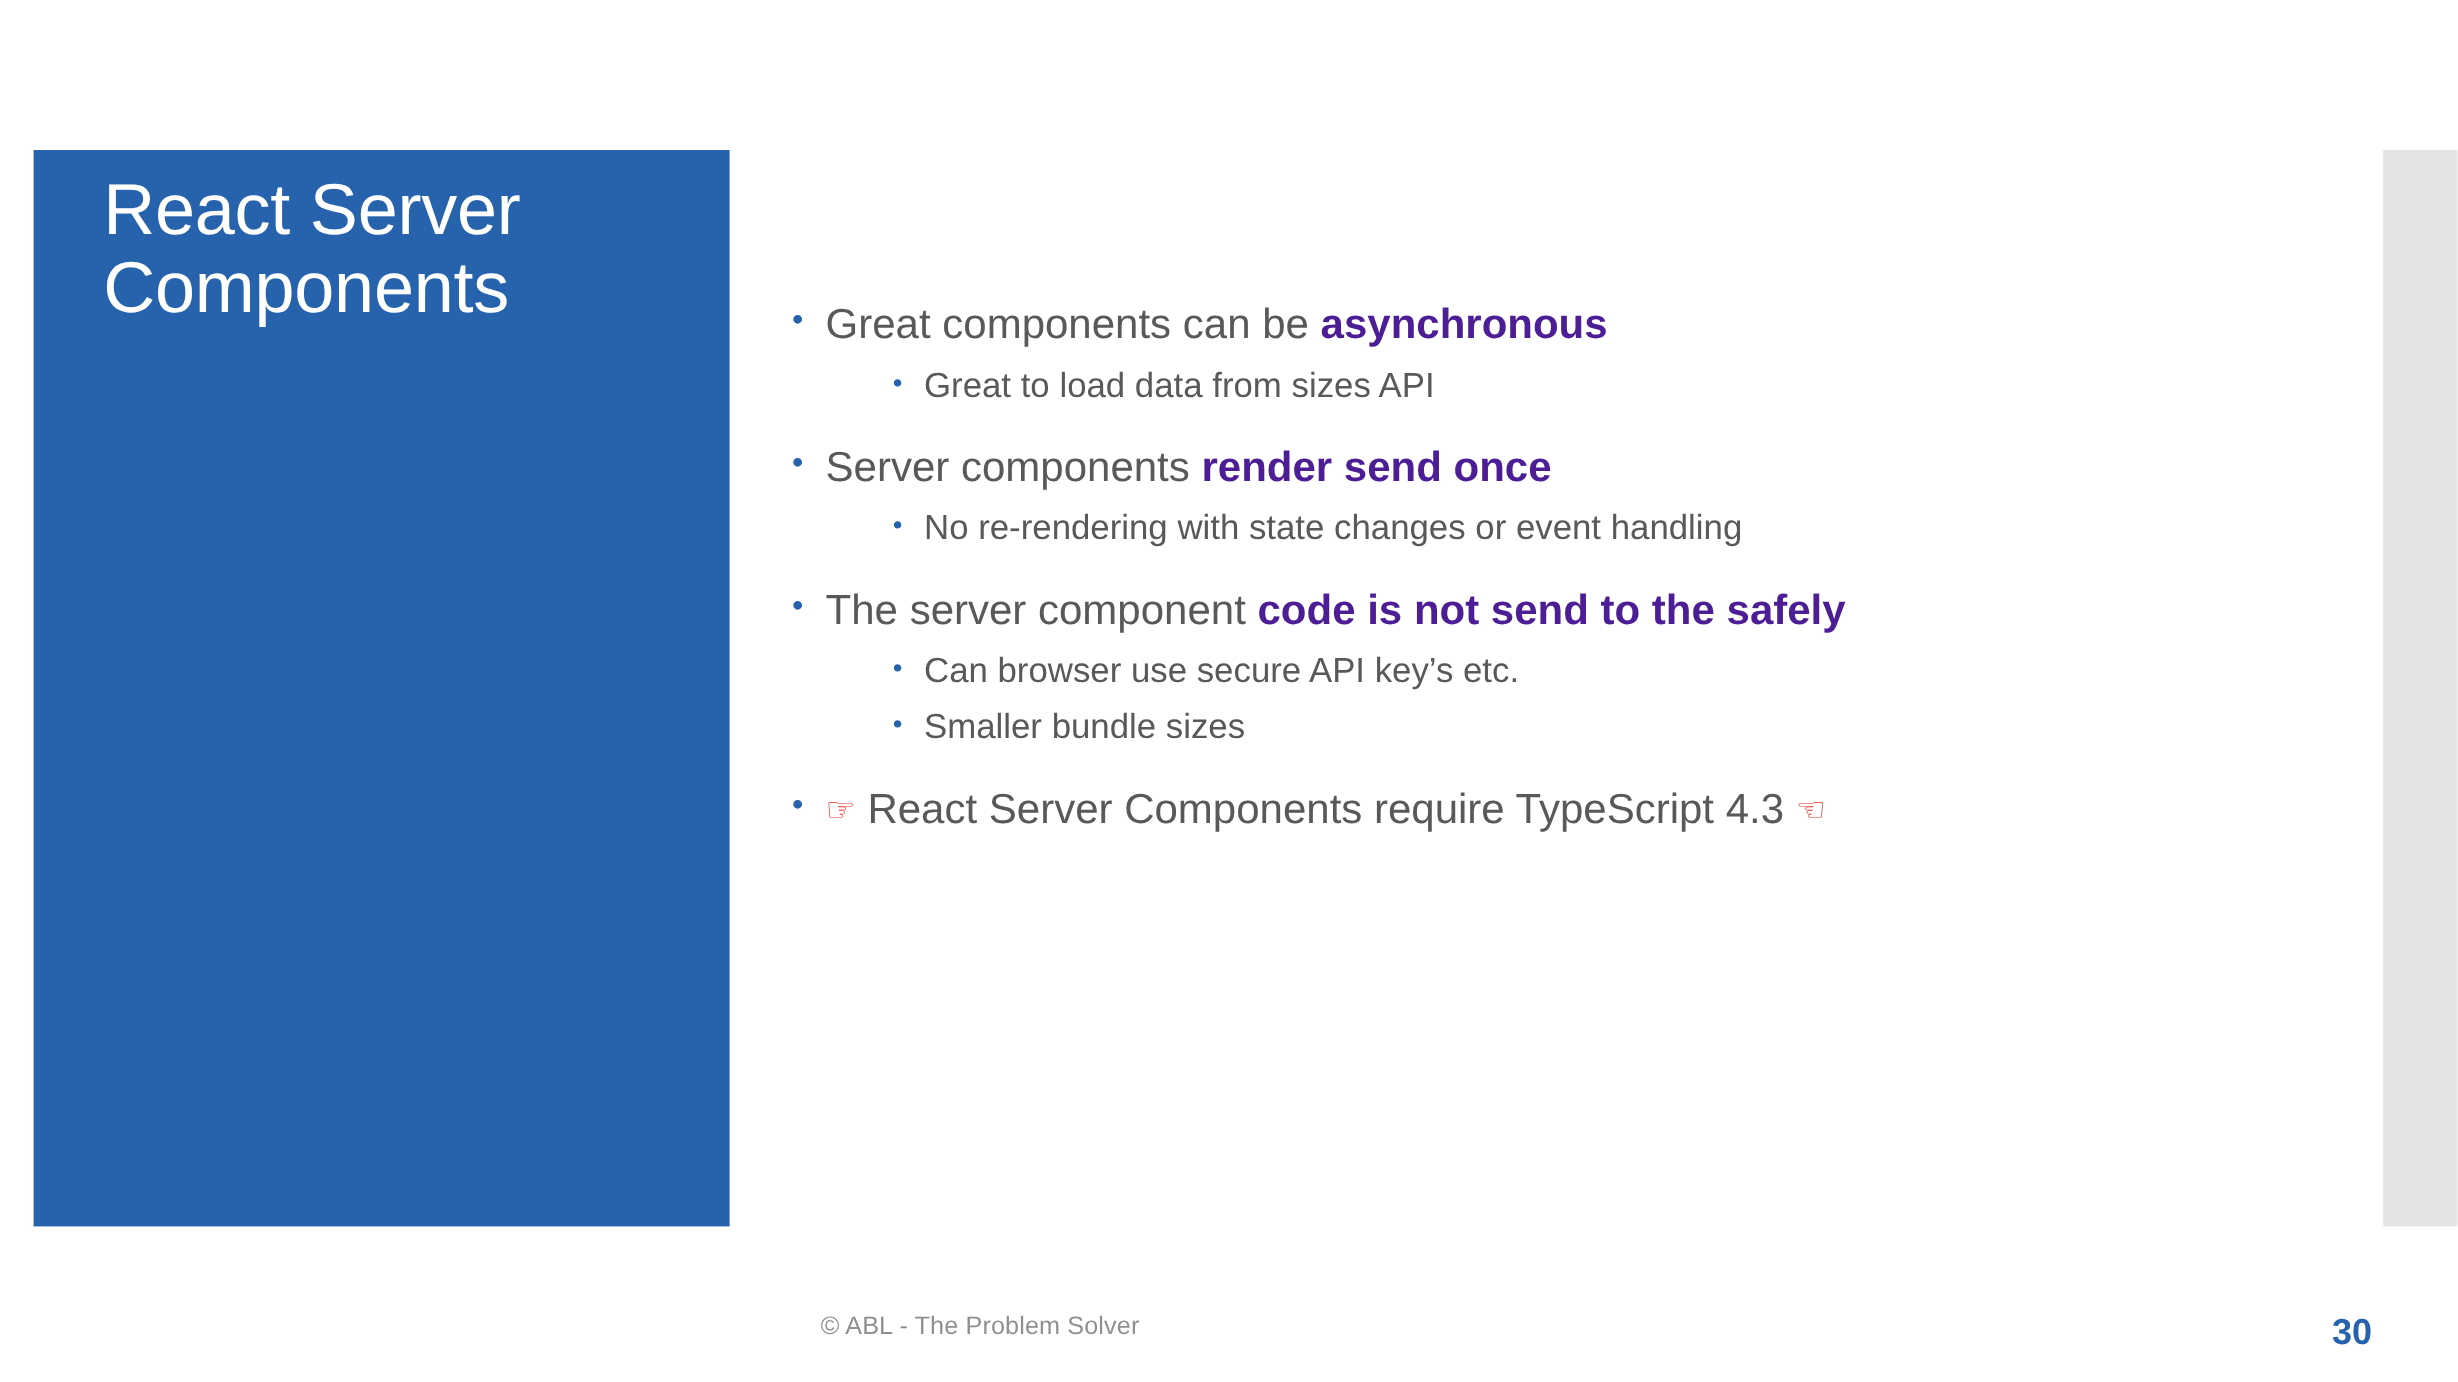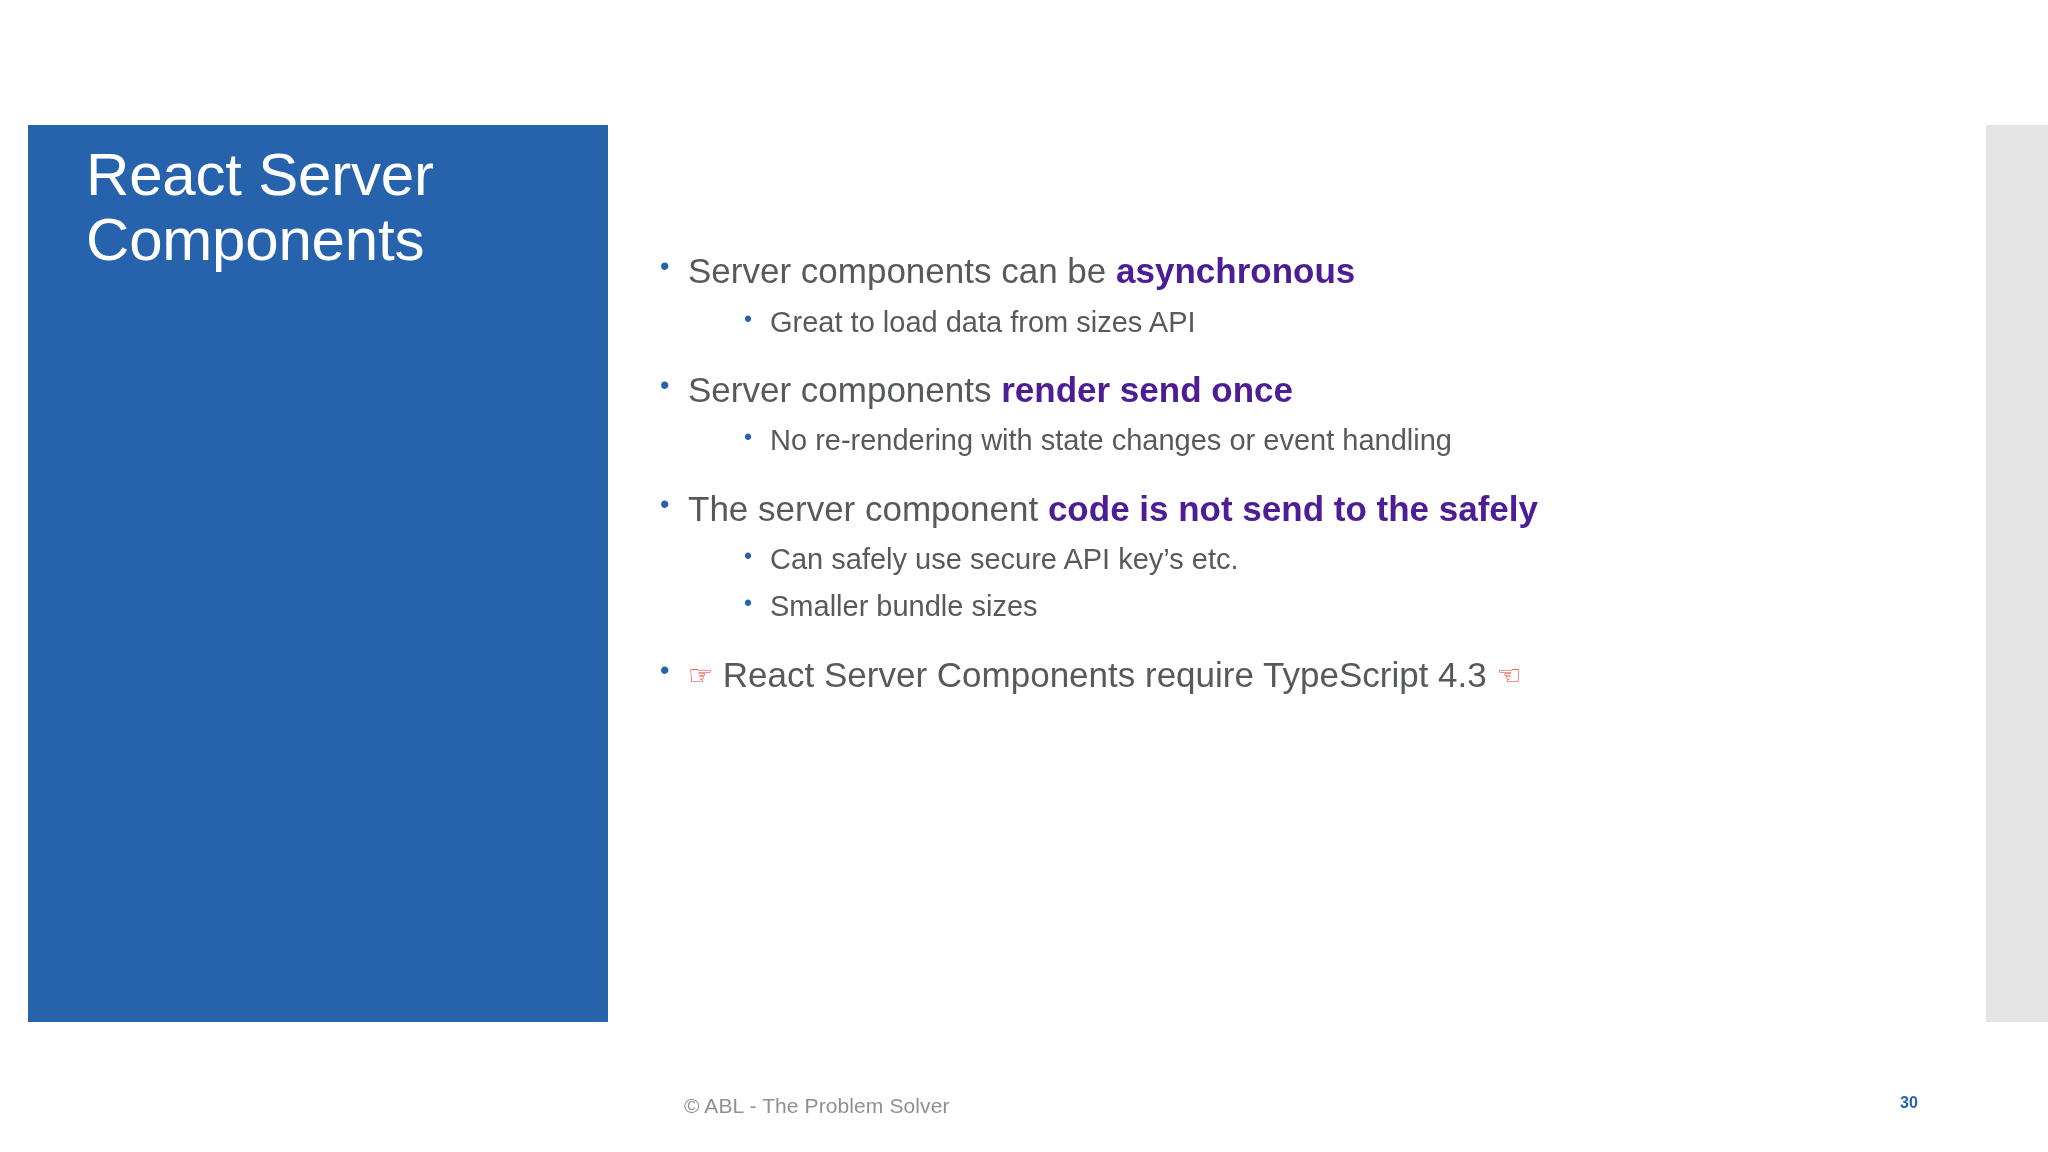"Server components can be" span { text: Server -> Great }
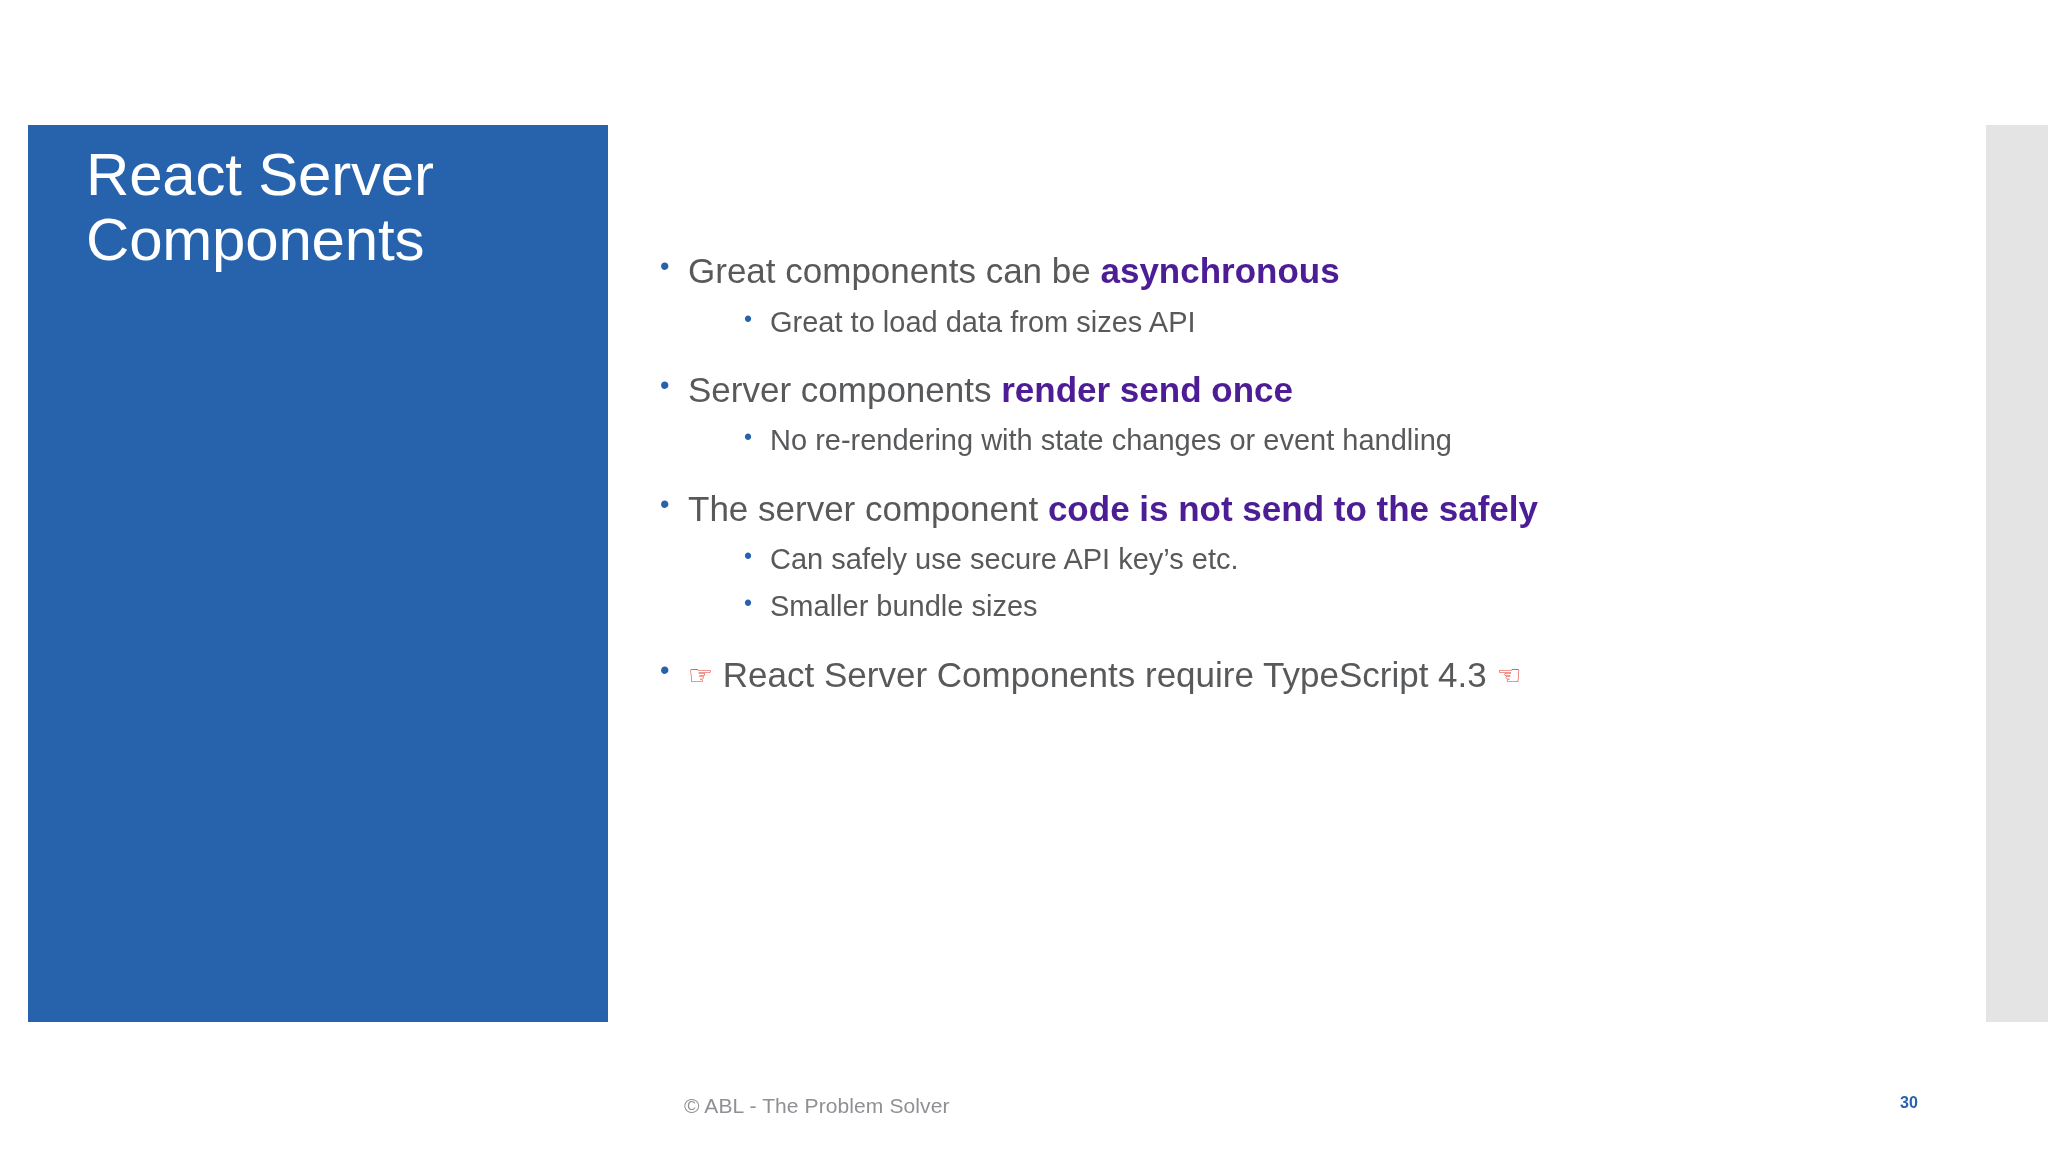"Can safely use secure API" span { text: safely -> browser }
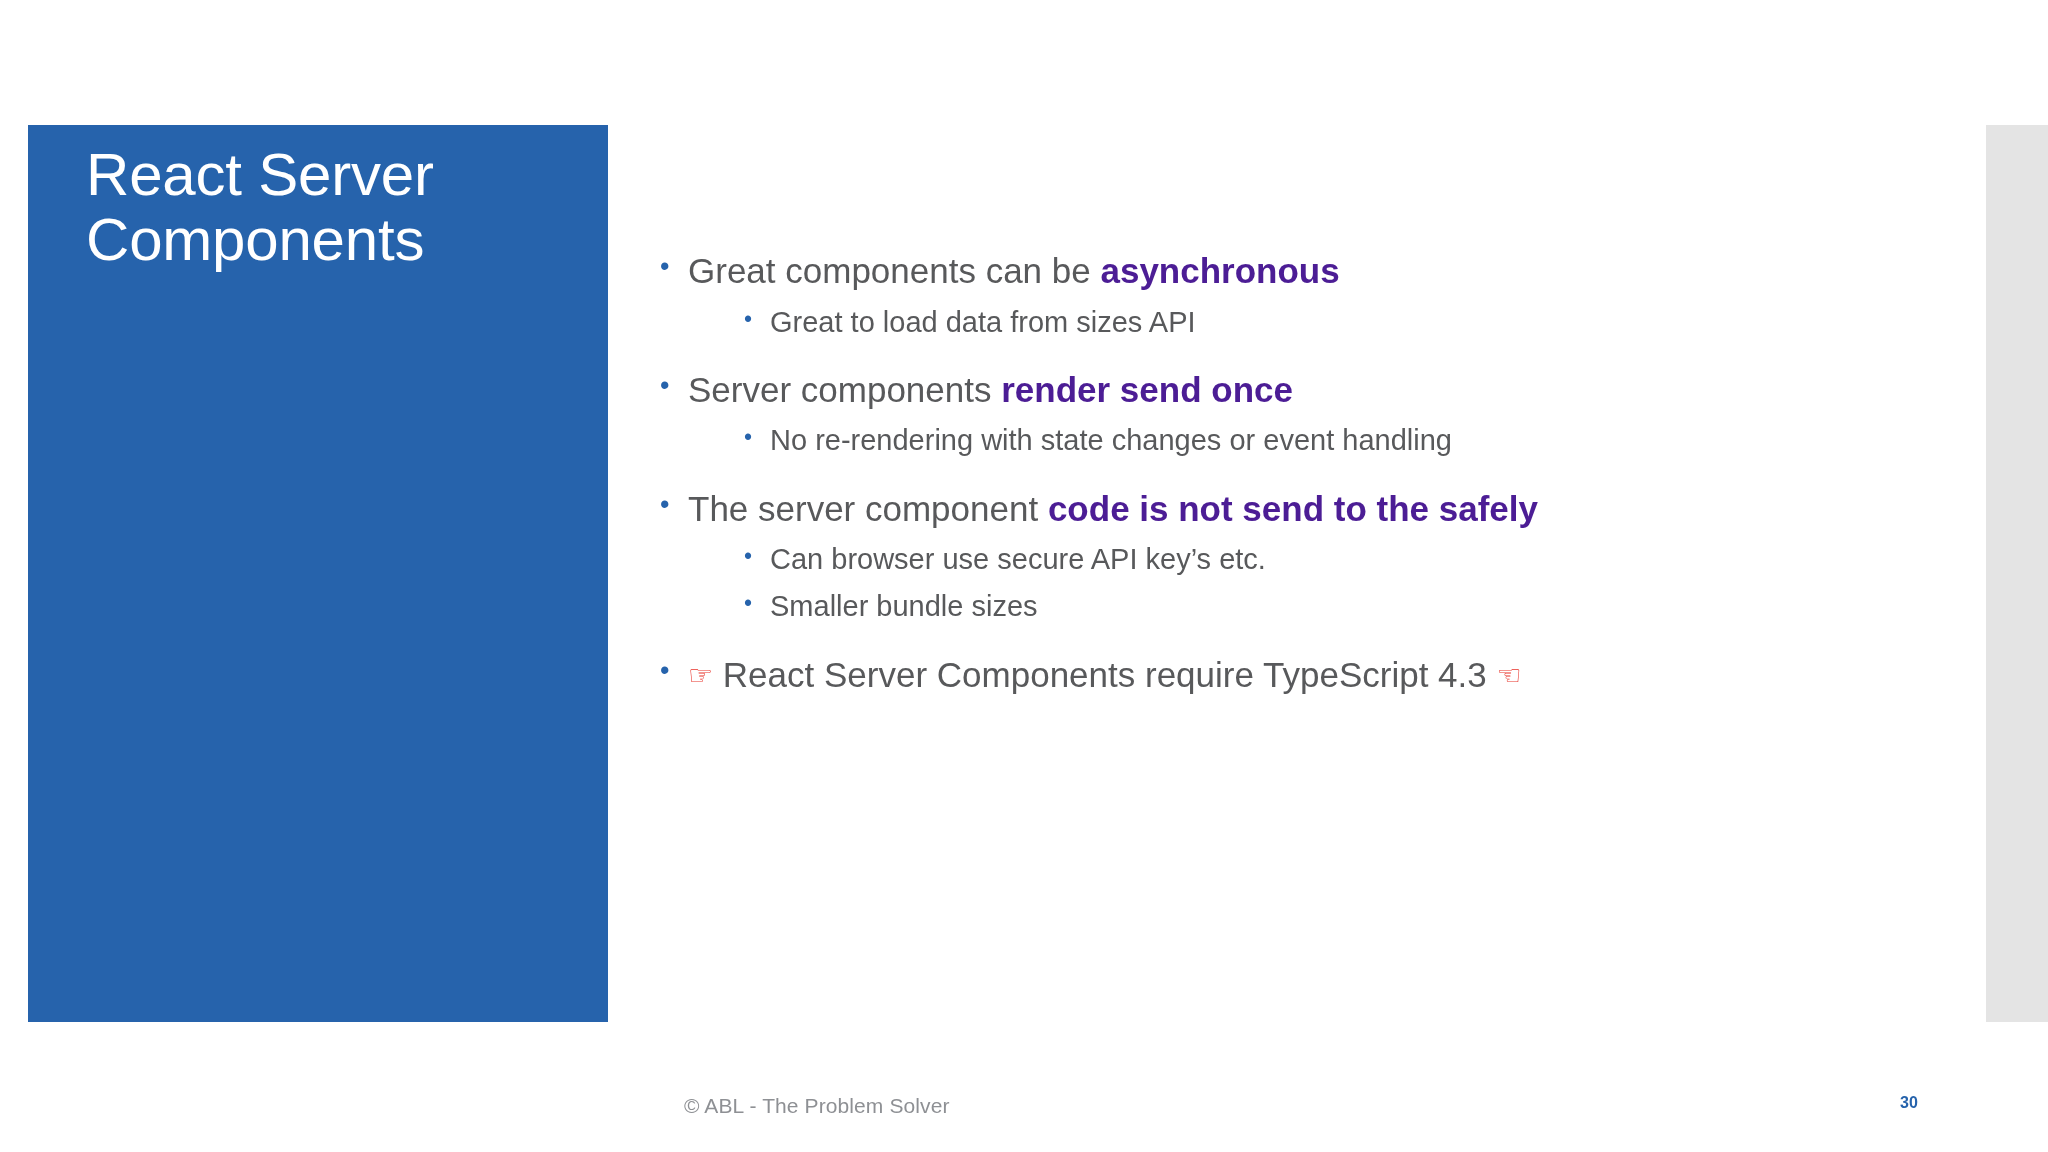"30" #page-number { font-size: 16px -> 30px; text-align: left -> center }
